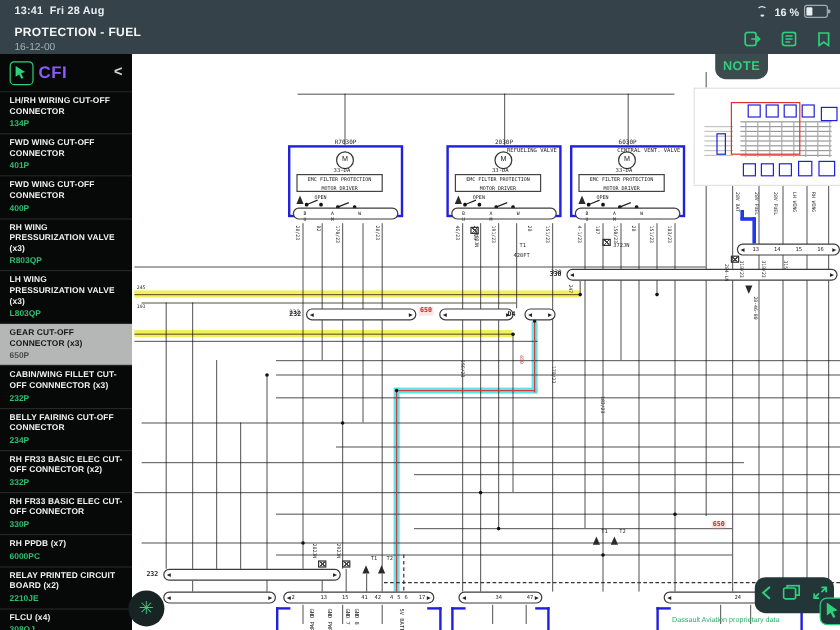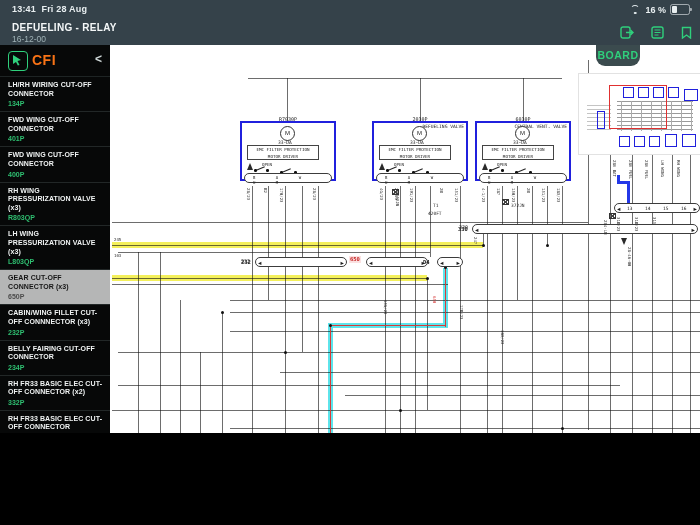"13:41 Fri 28 Aug" #app { height: 433px -> 525px }
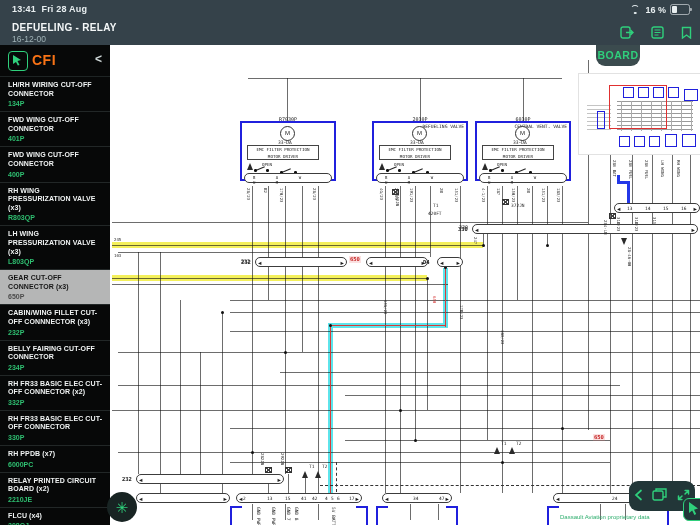"DEFUELING - RELAY" div { text: DEFUELING - RELAY -> PROTECTION - FUEL }
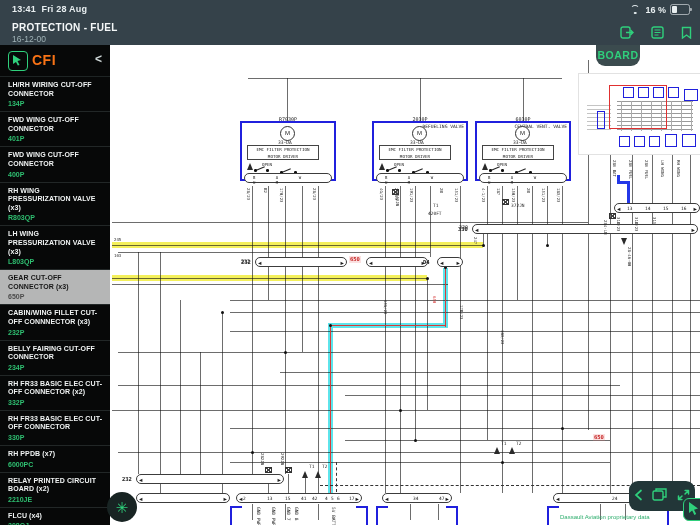"CFI" #cfiname { color: #f97316 -> #8b5cf6 }
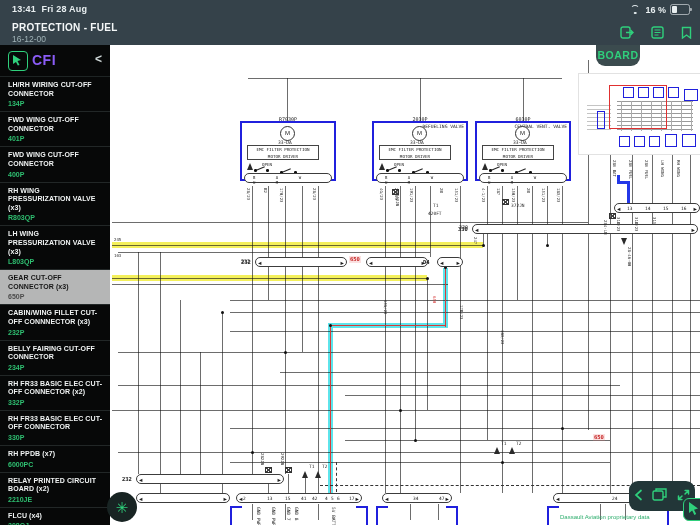"BOARD" div { text: BOARD -> NOTE }
